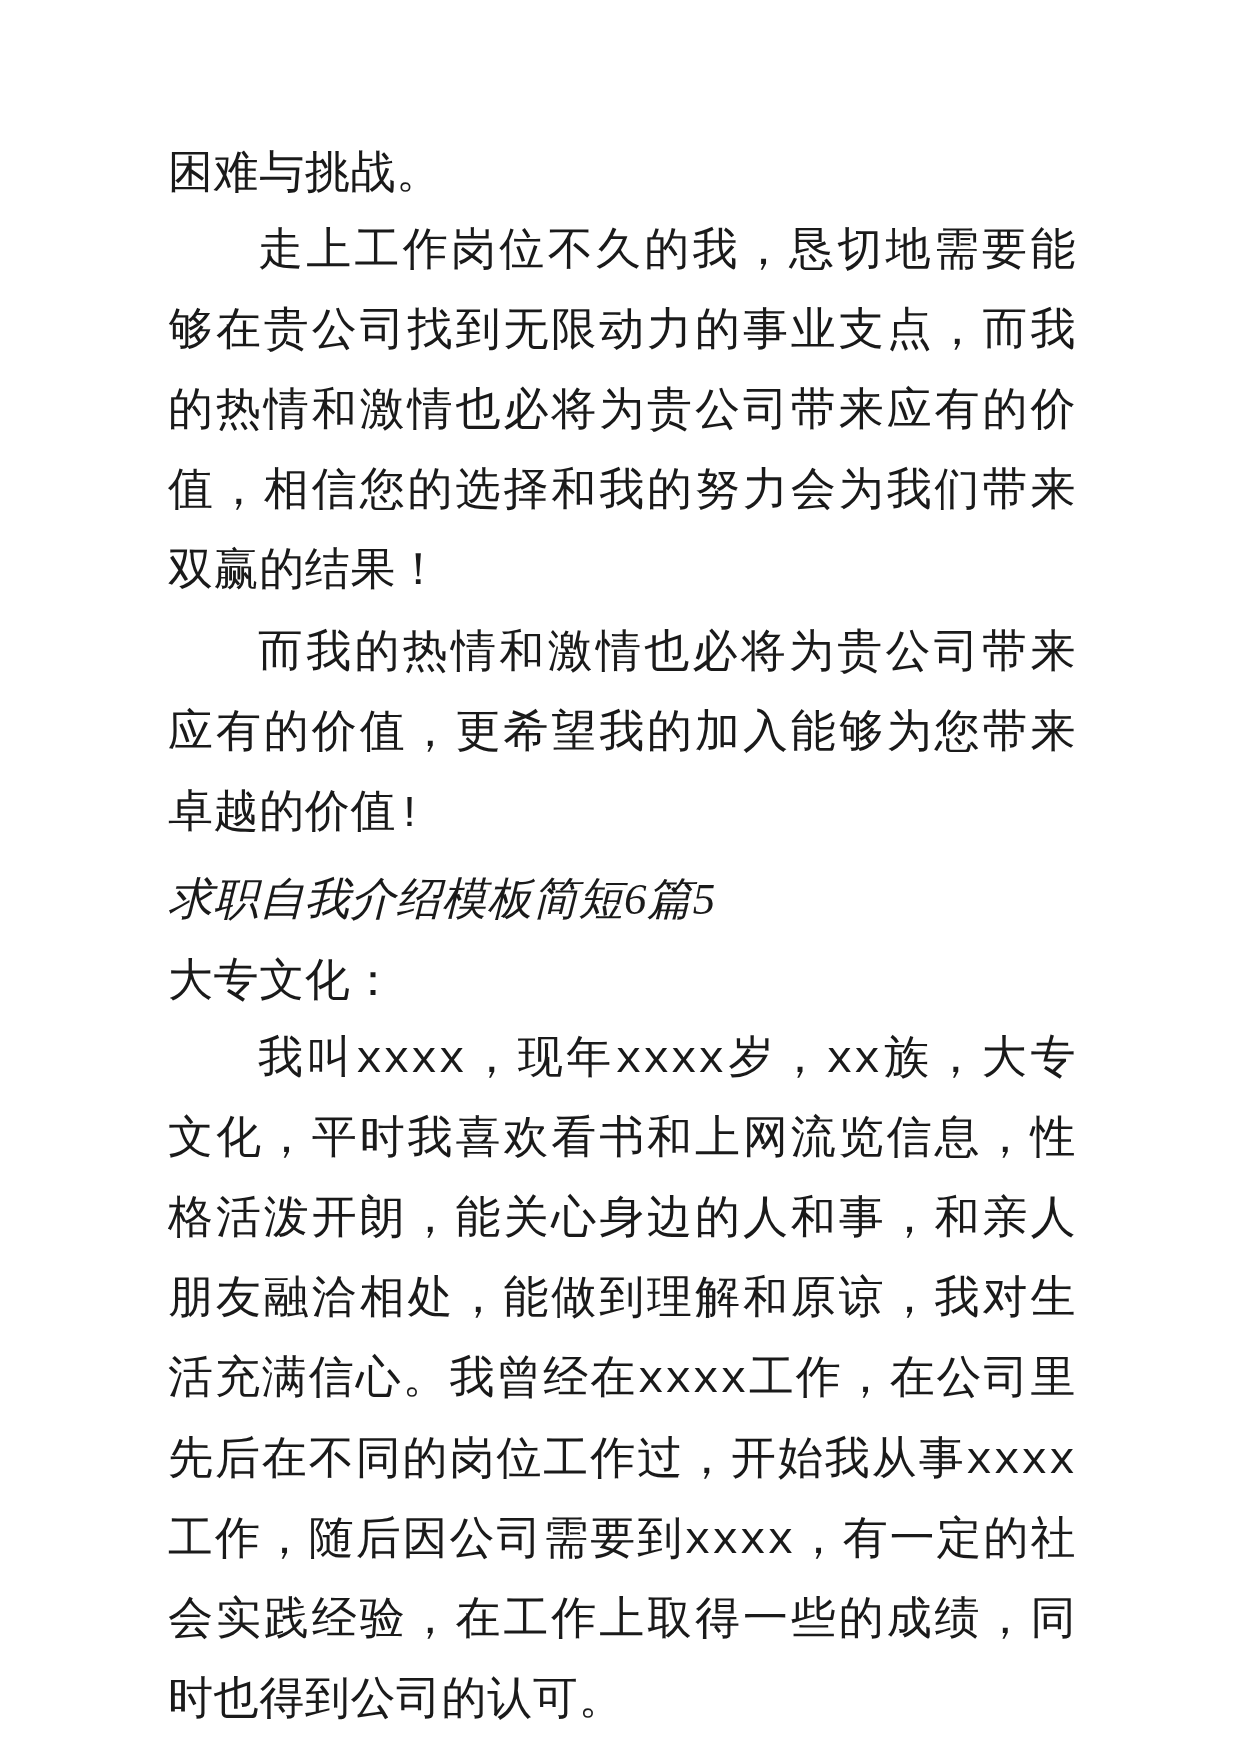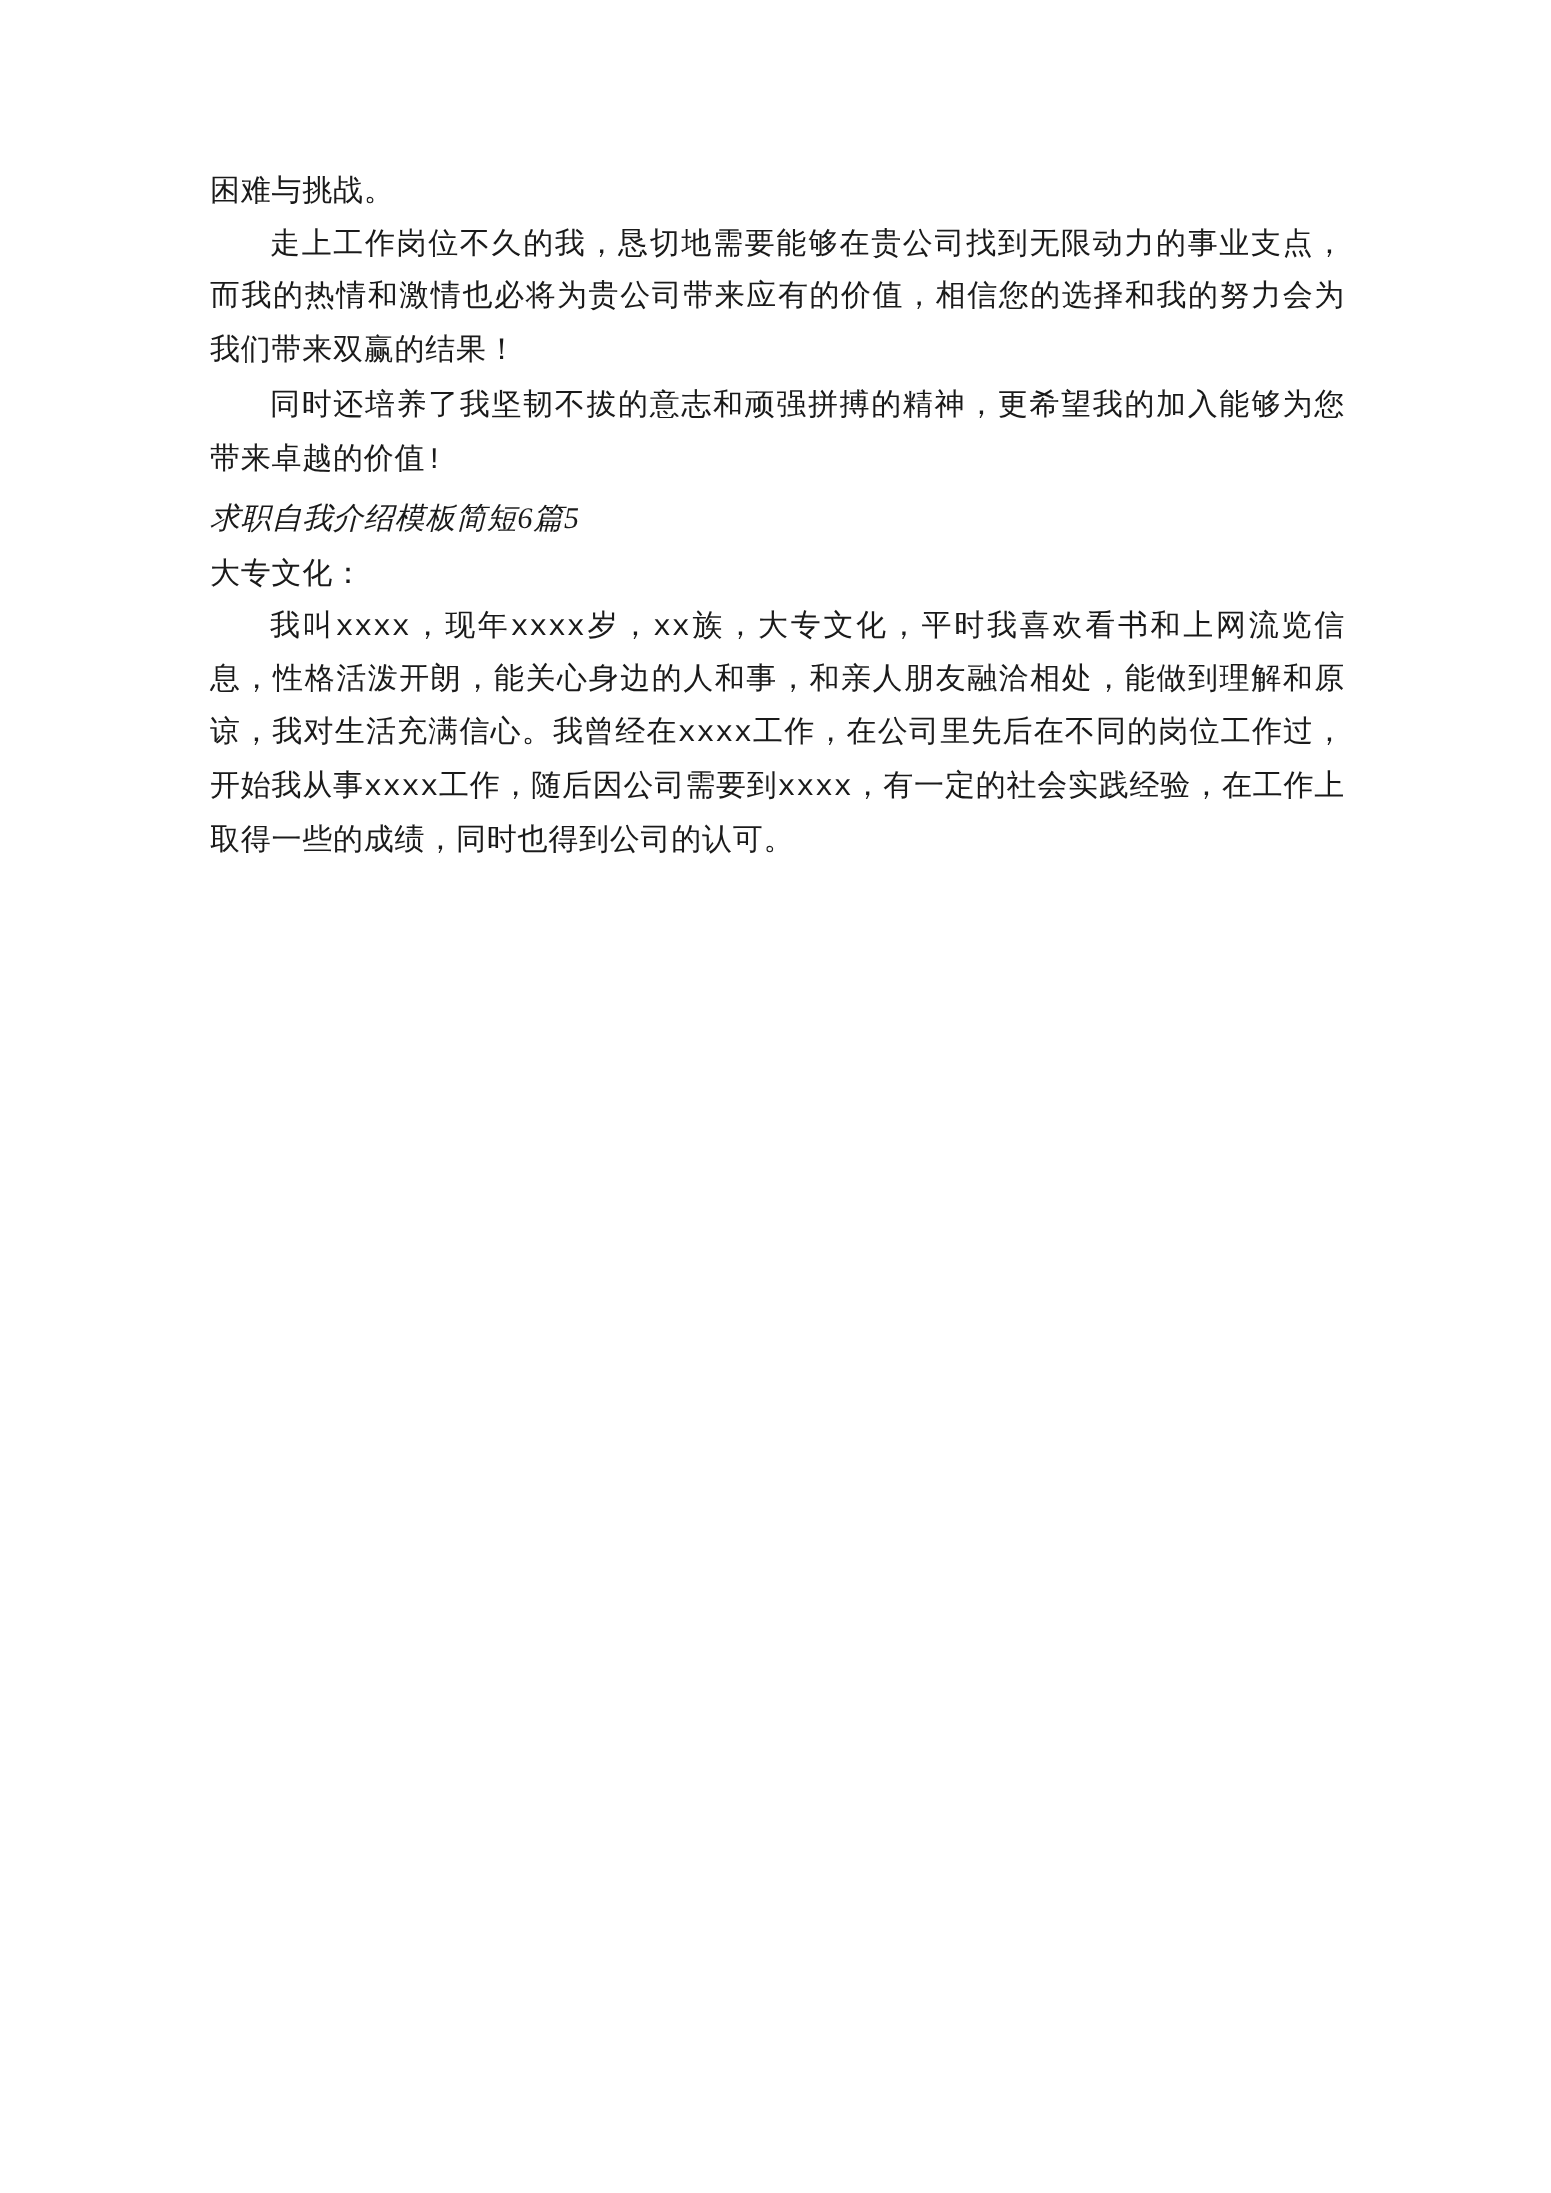"困难与挑战。" .doc-body { font-size: 24px -> 45px }
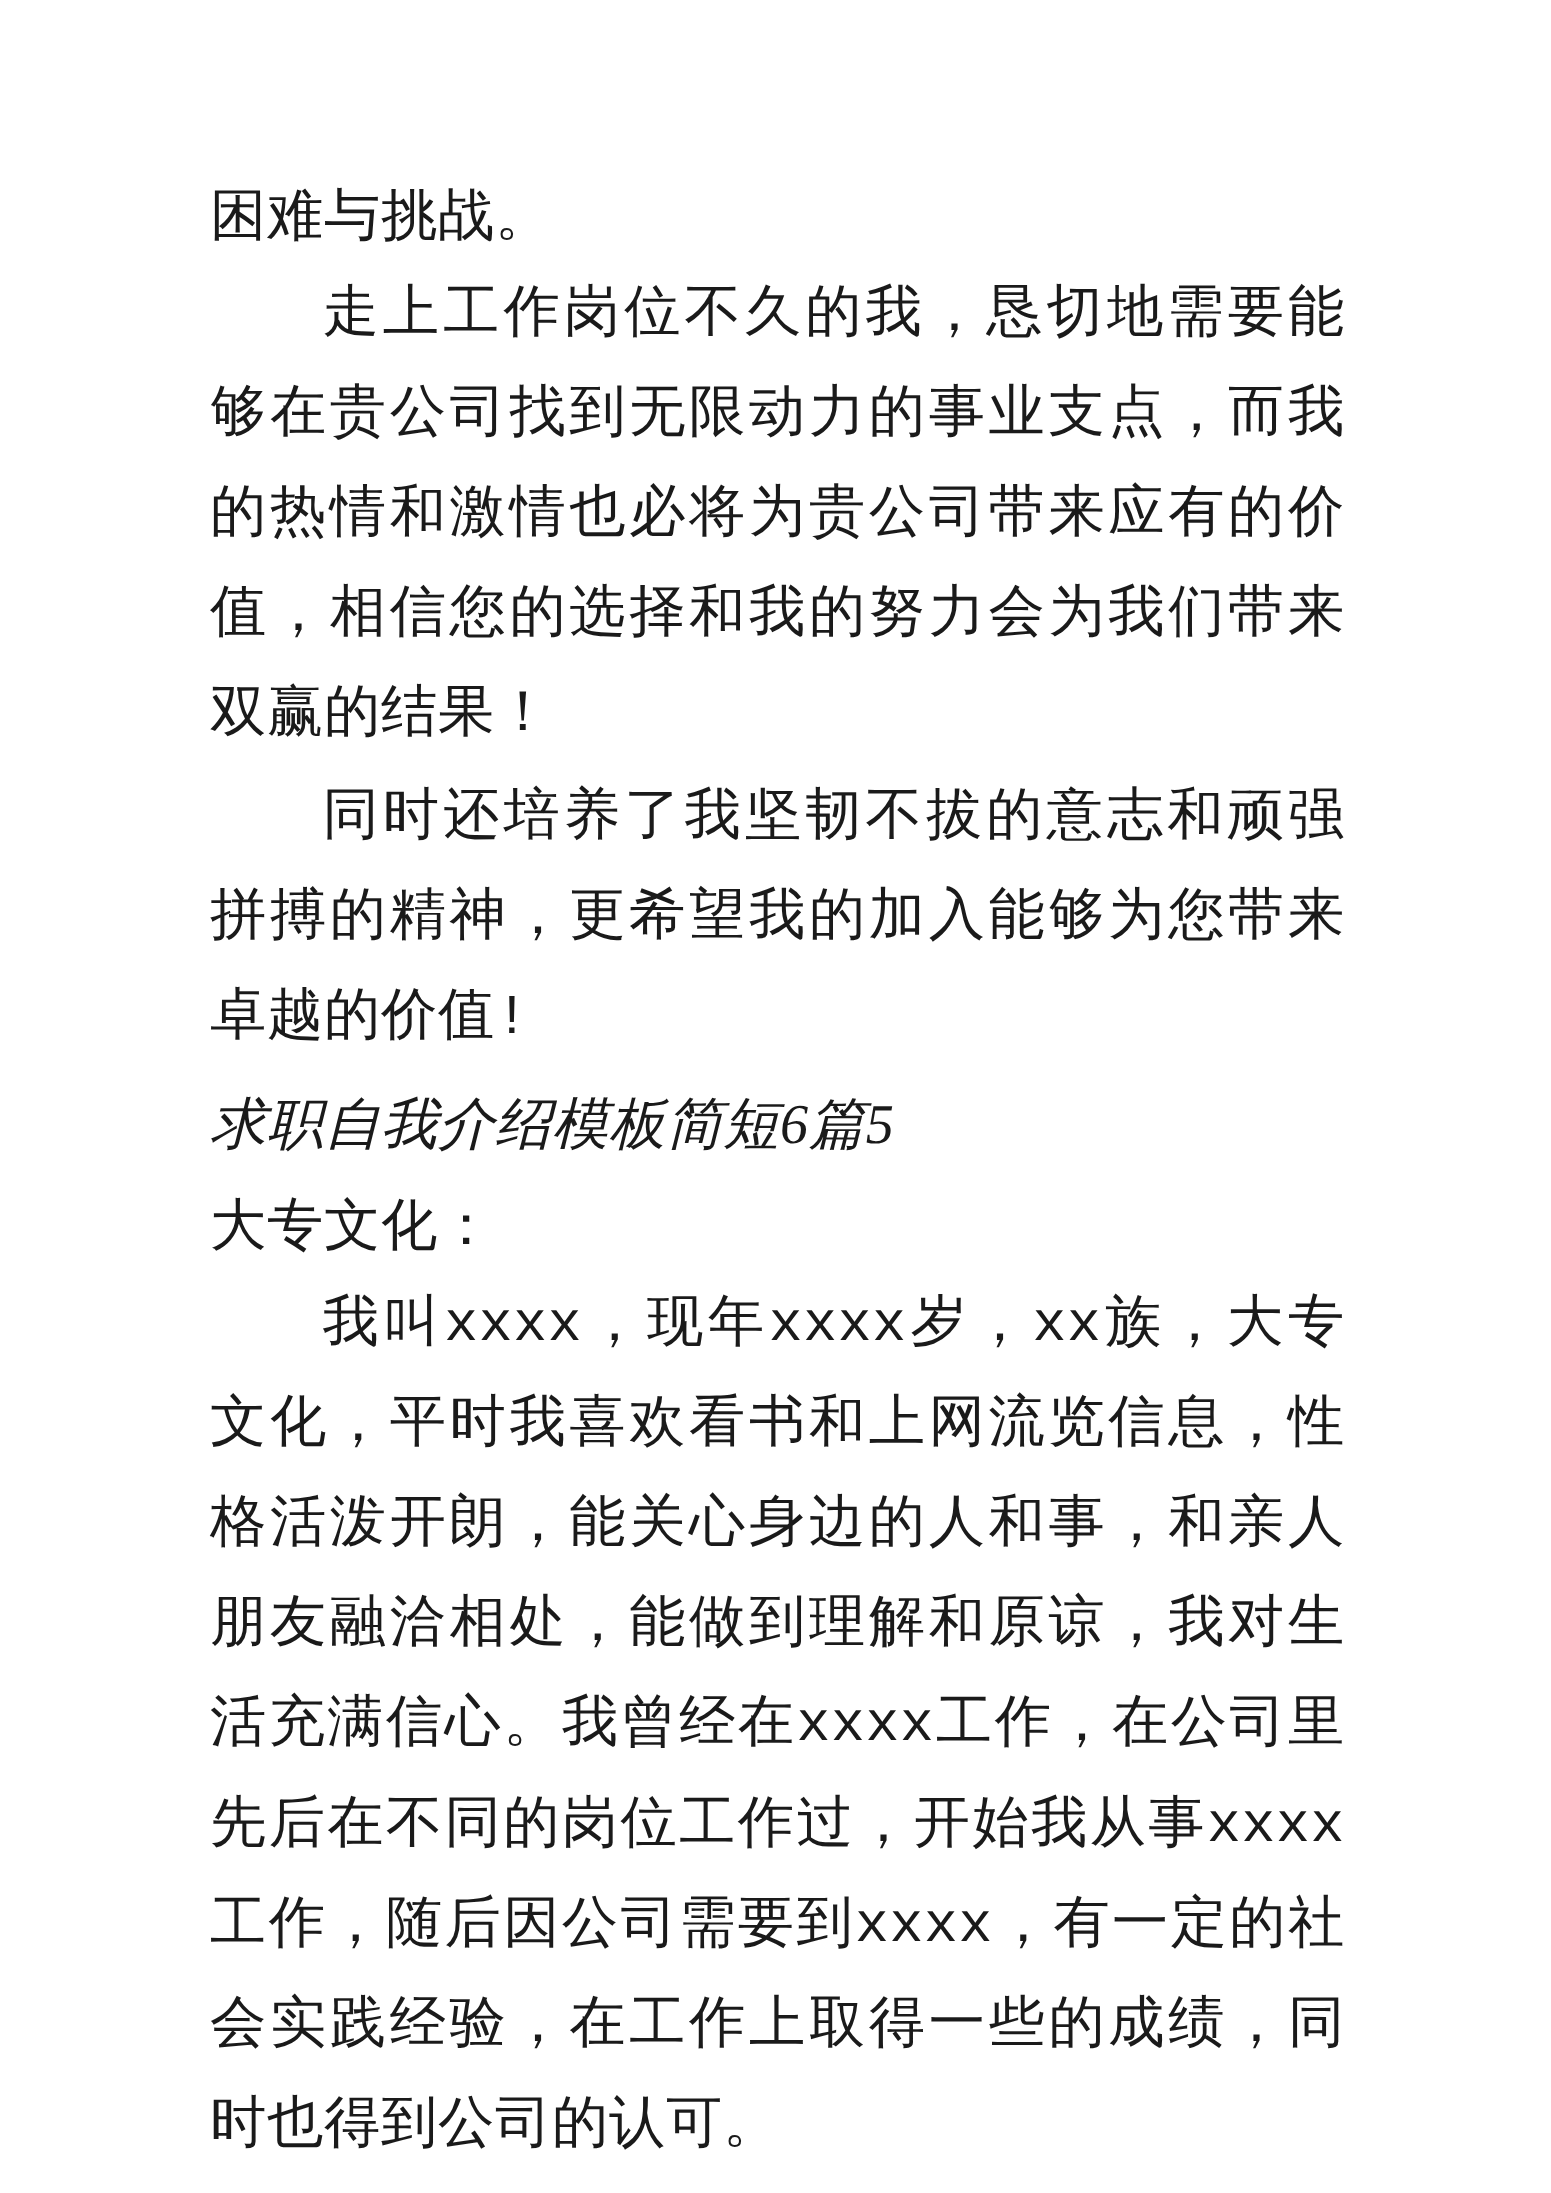"同时还培养了我坚韧不拔的意志和顽强拼搏的精神，更希望我的加入能够为您带来卓越的价" p.indent { text: 同时还培养了我坚韧不拔的意志和顽强拼搏的精神 -> 而我的热情和激情也必将为贵公司带来应有的价值 }
